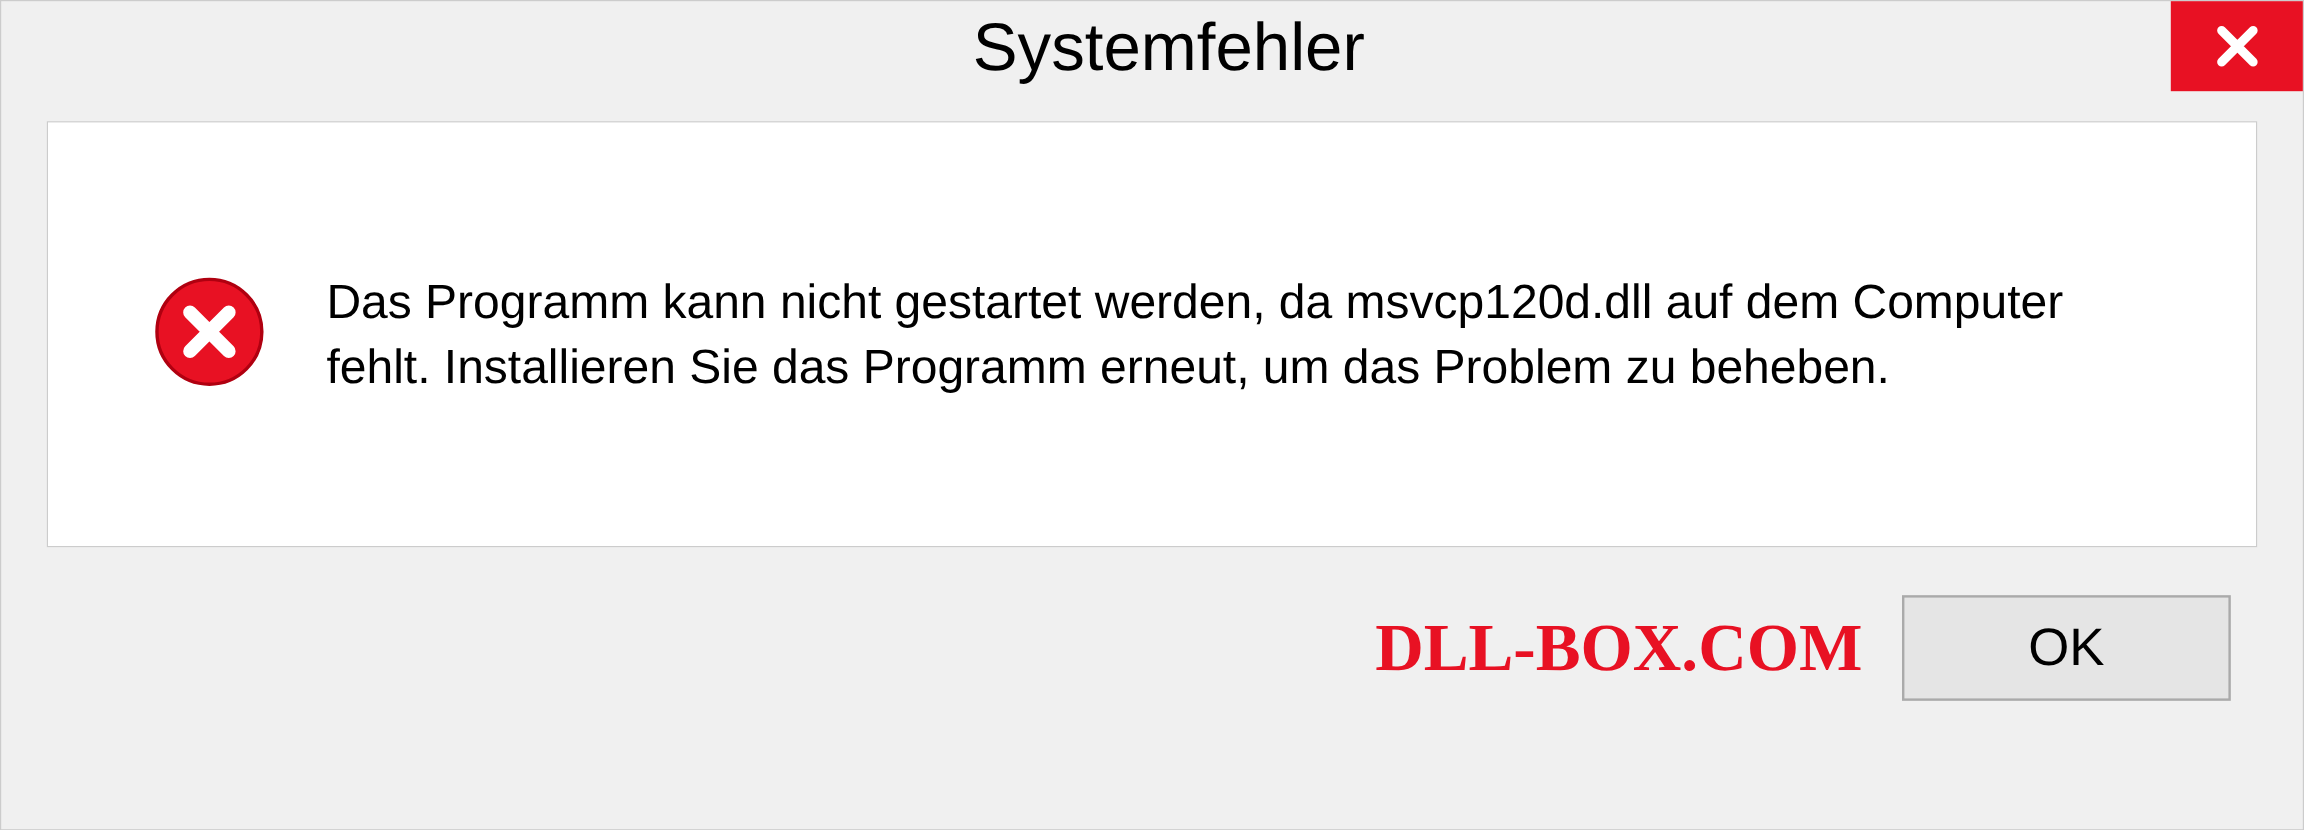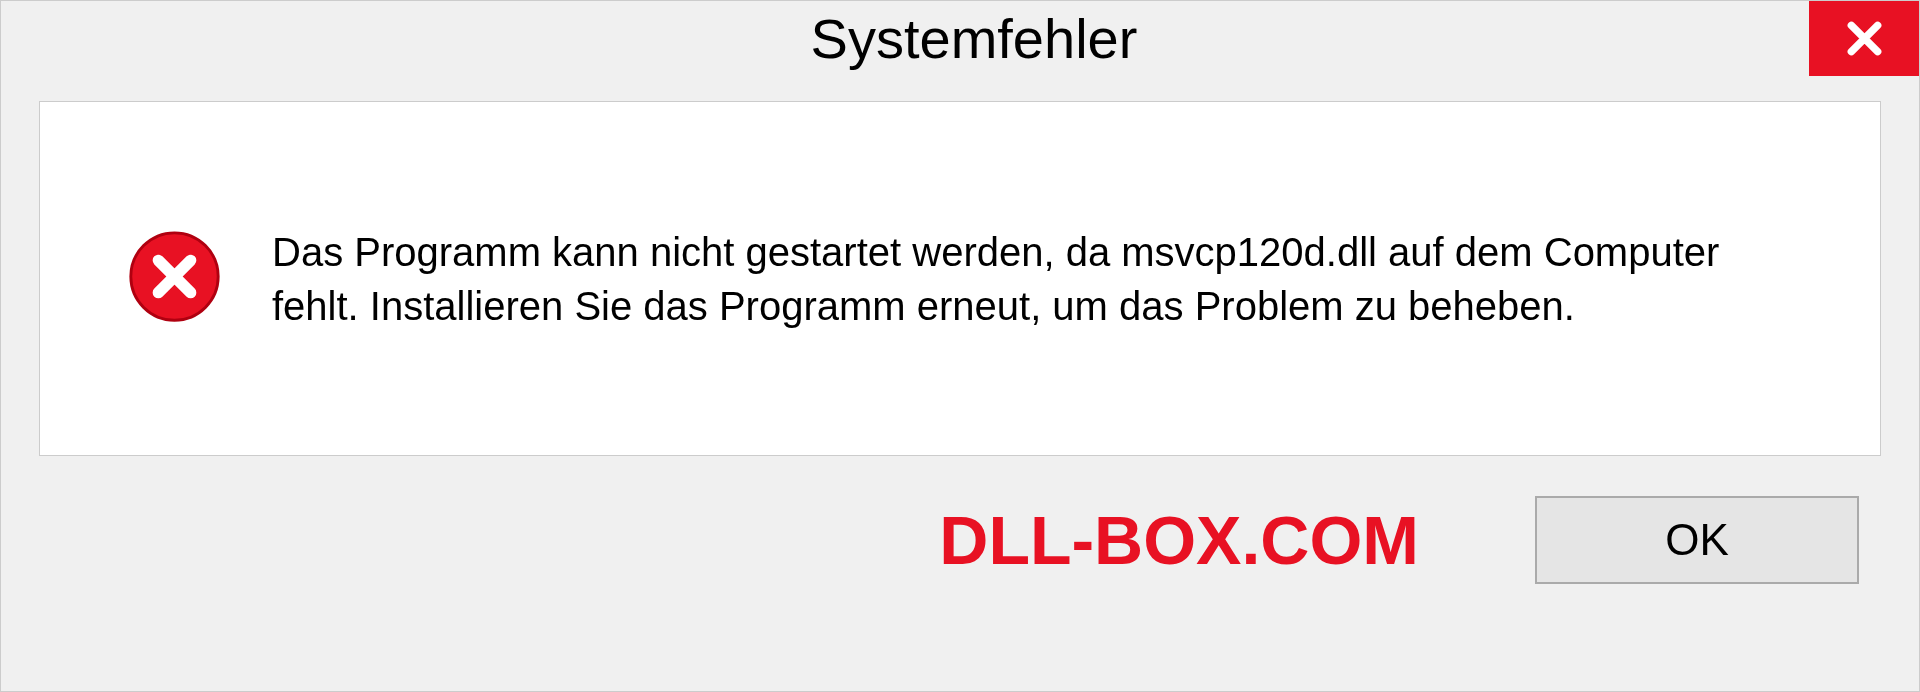"DLL-BOX.COM" .watermark { font-family: Liberation Sans, sans-serif -> Liberation Serif, serif; font-size: 68px -> 56px; margin-right: 84px -> 33px }
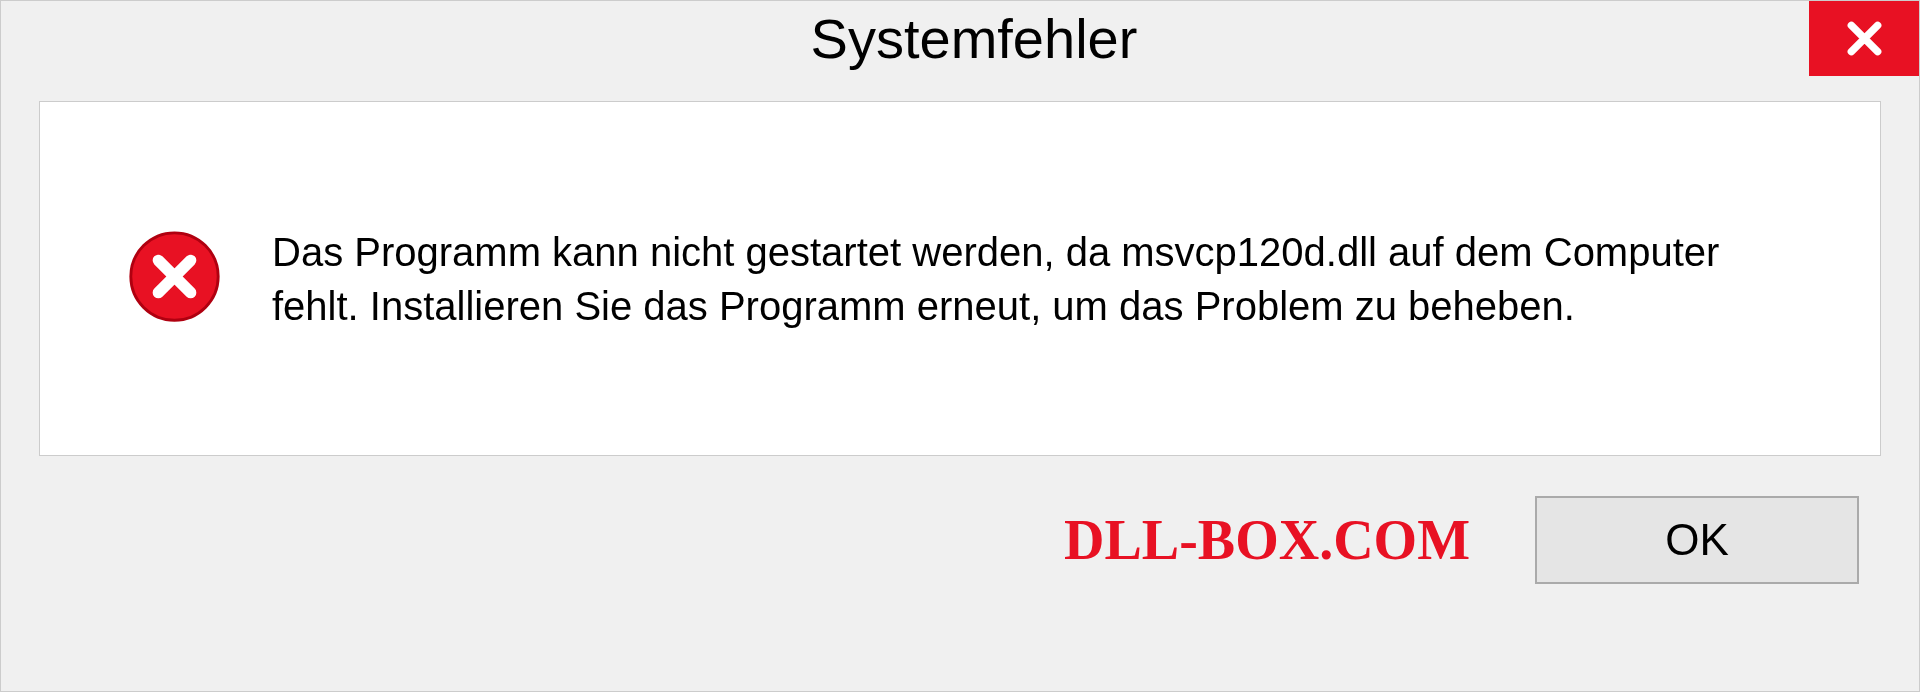"OK" .ok-button { margin-left: 32px -> none; width: 324px -> 274px }
